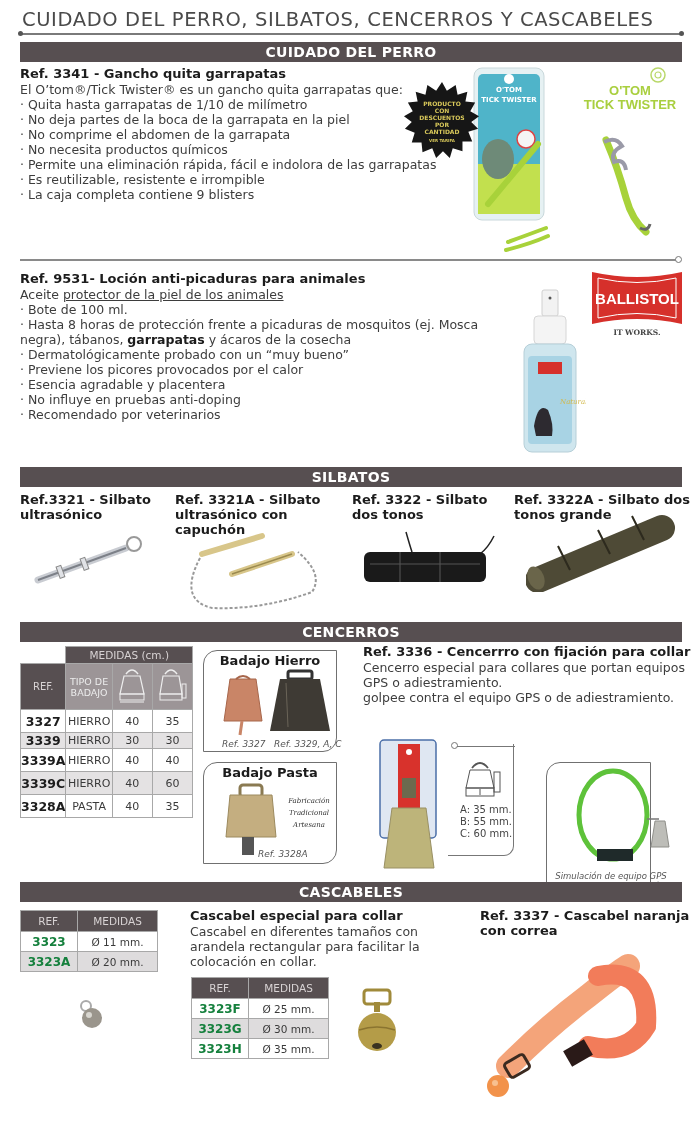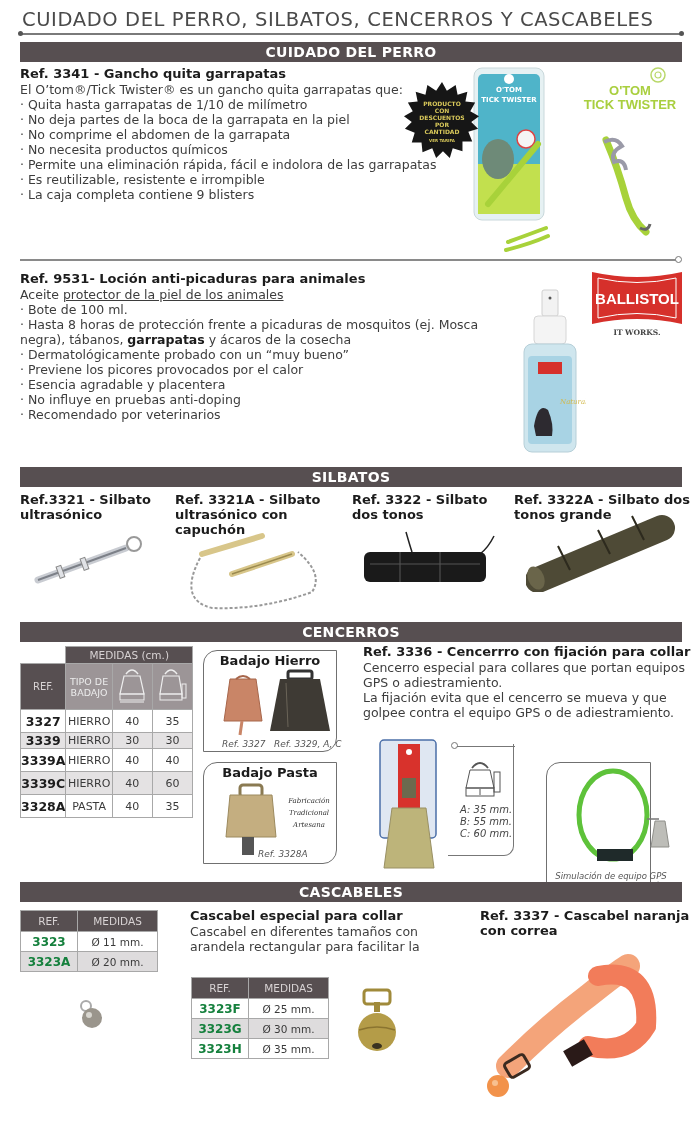"La fijación evita que el" div { html: <div>La fijación evita que el cencerro se mueva y que</div> -> none }
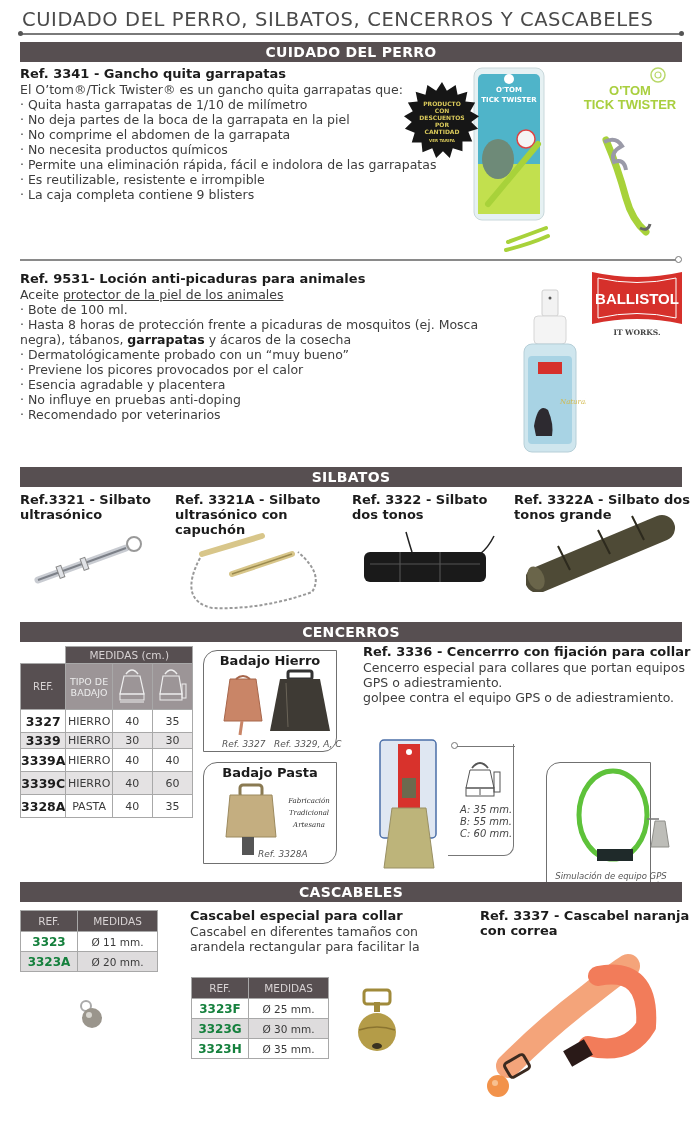"A: 35 mm." div.abs { font-style: italic -> none }
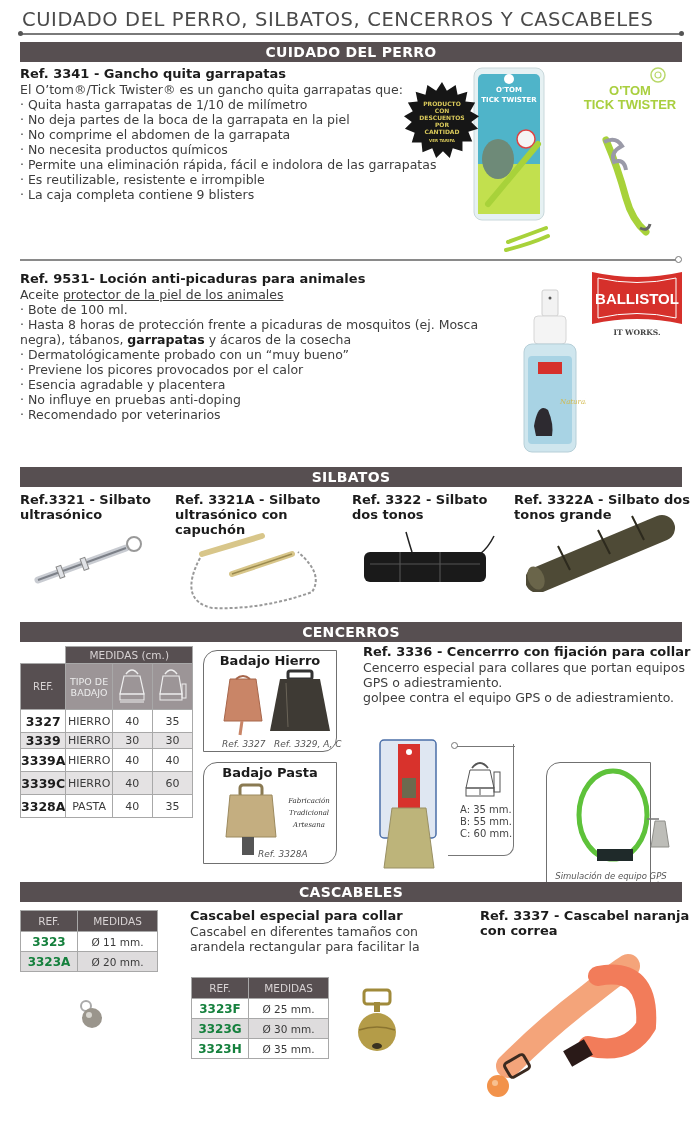"colocación en collar." div { html: none -> <div>colocación en collar.</div> }
